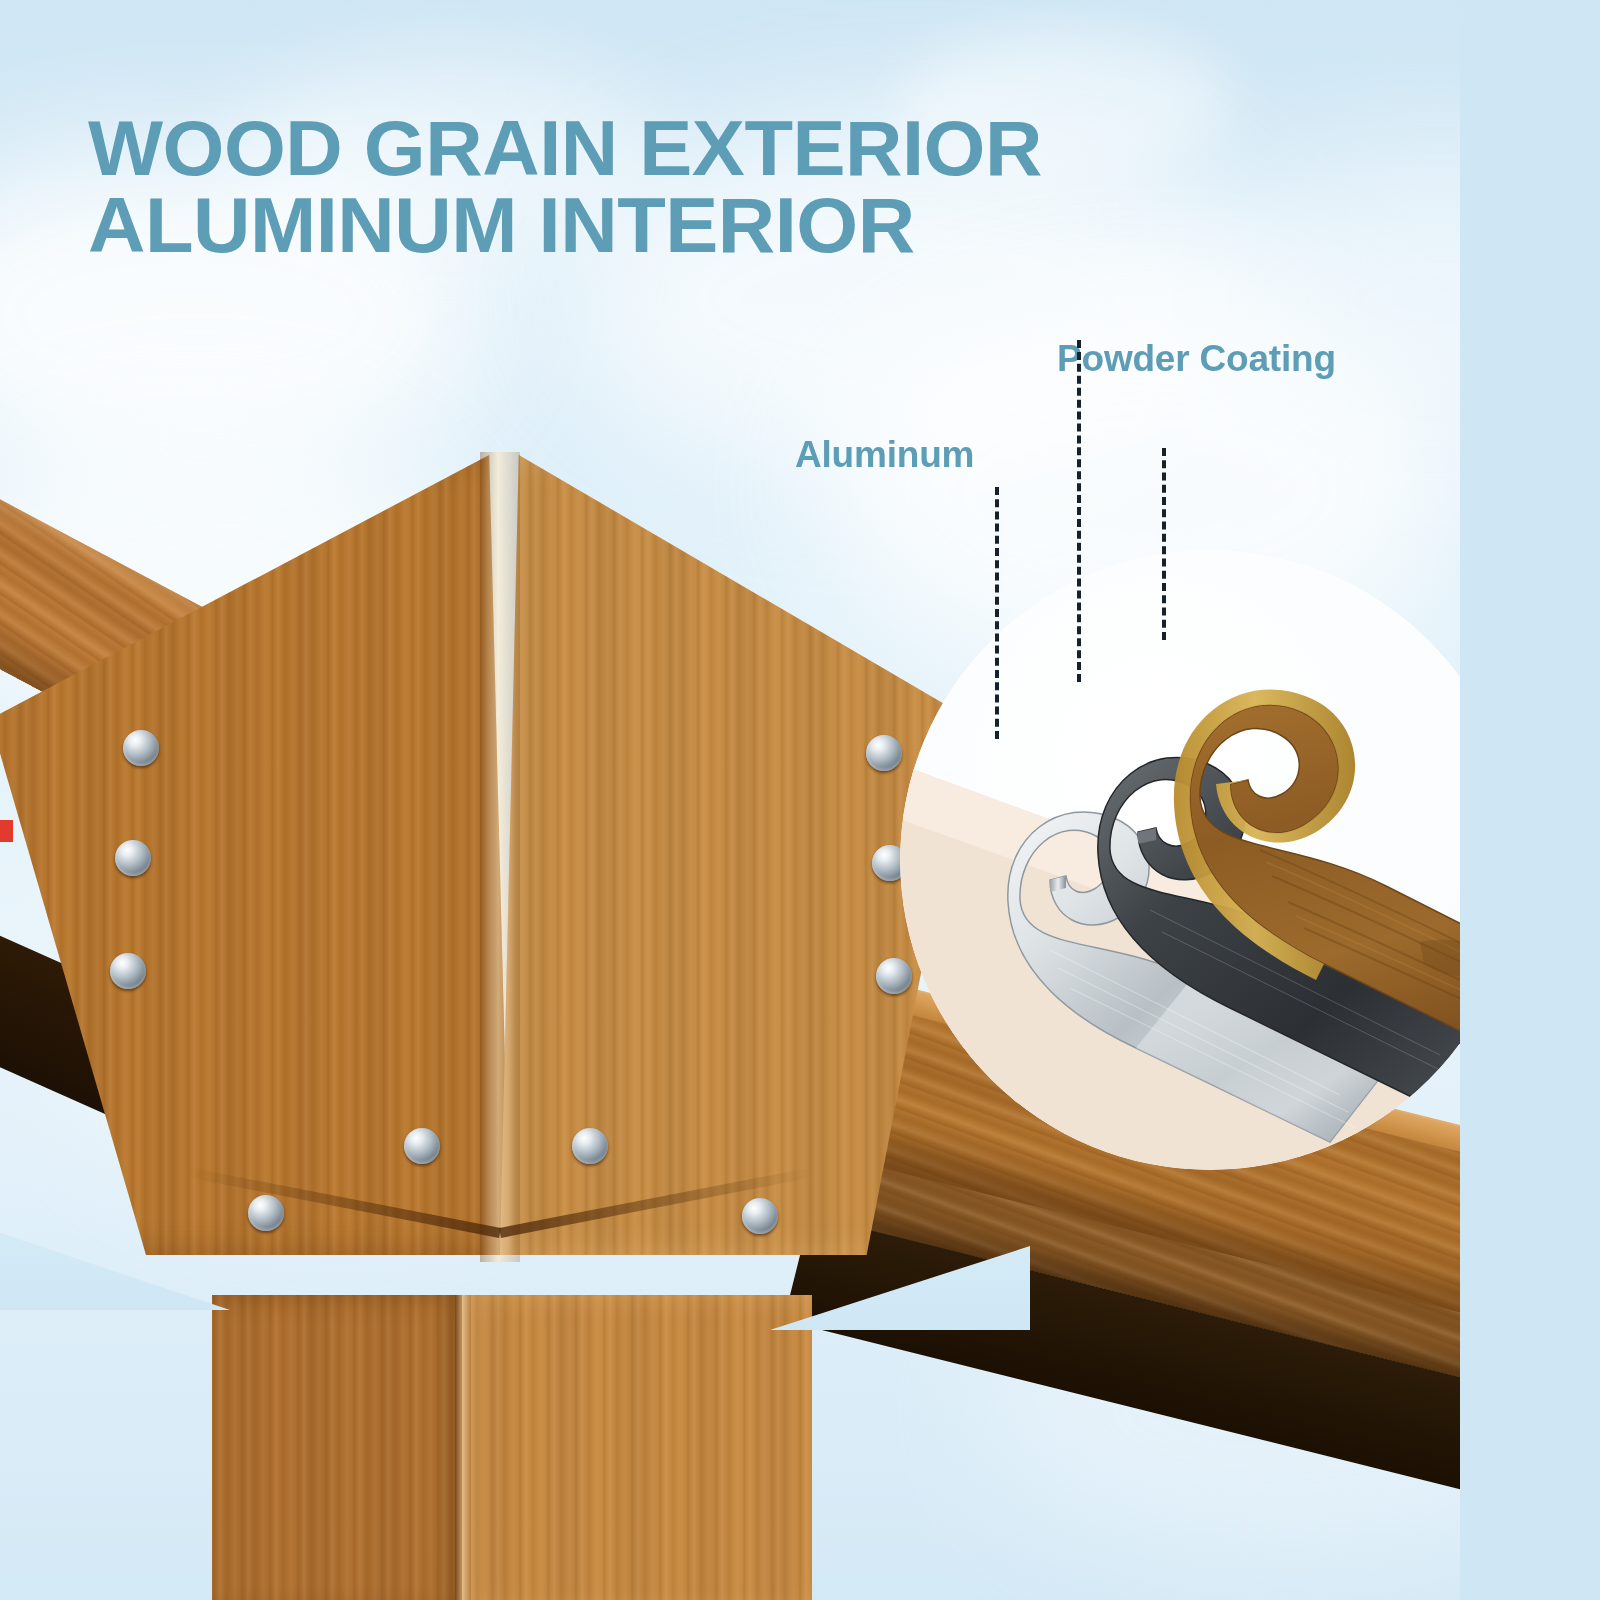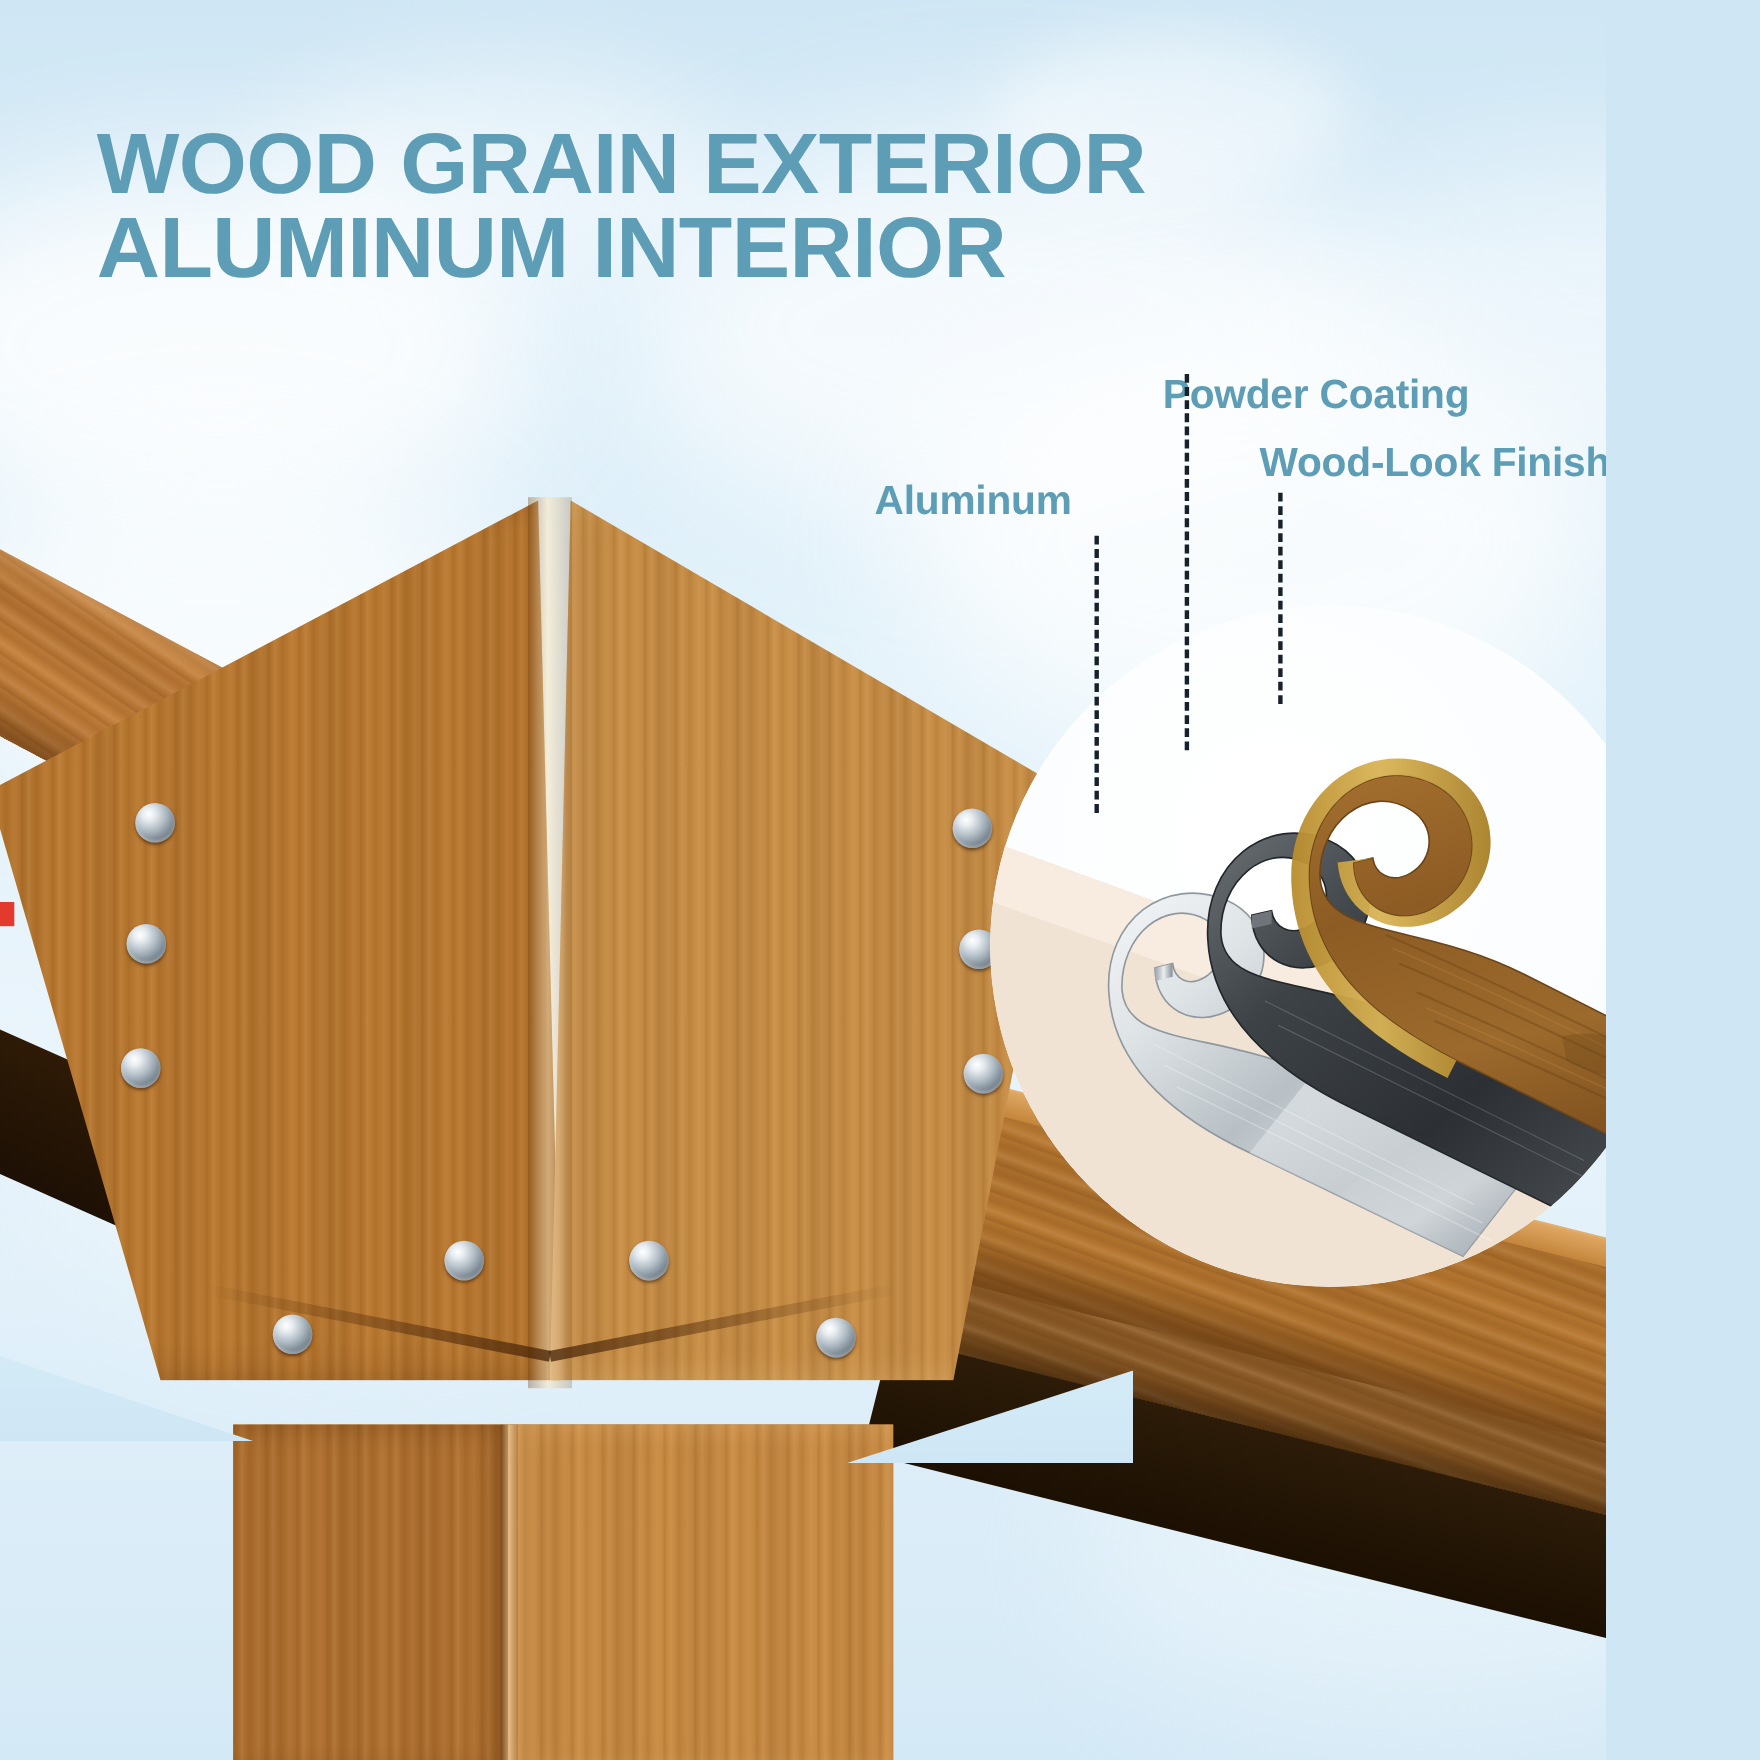"Wood-Look Finish" div.callout { html: <div>Wood-Look Finish</div> -> none }
